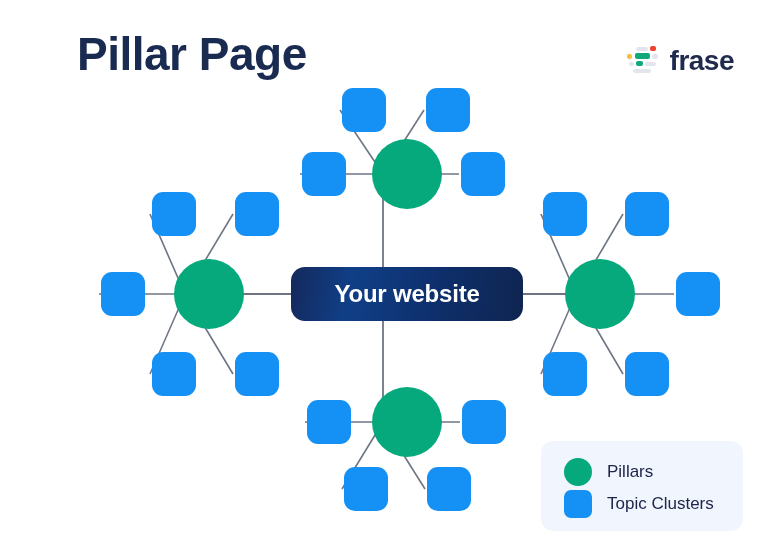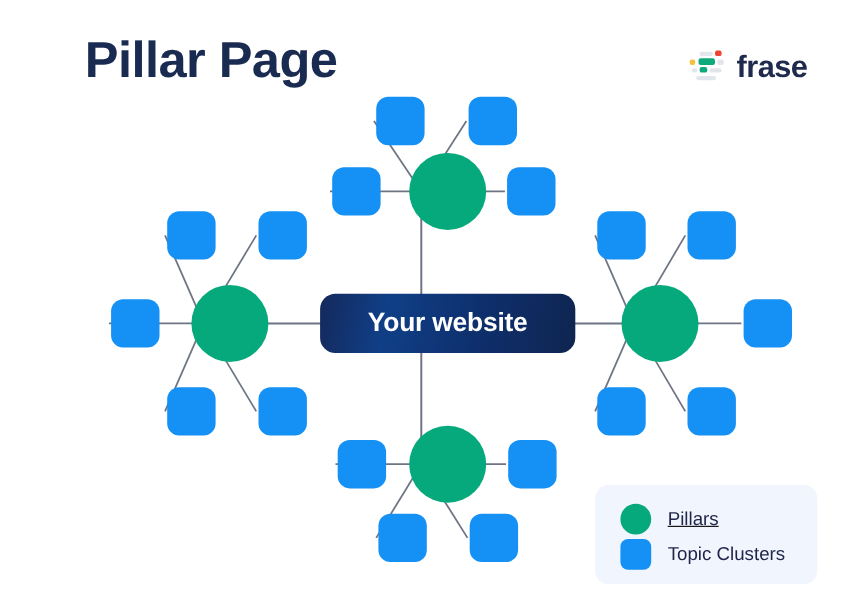"Pillars" .legend-row.r0 { text-decoration: underline -> none }
